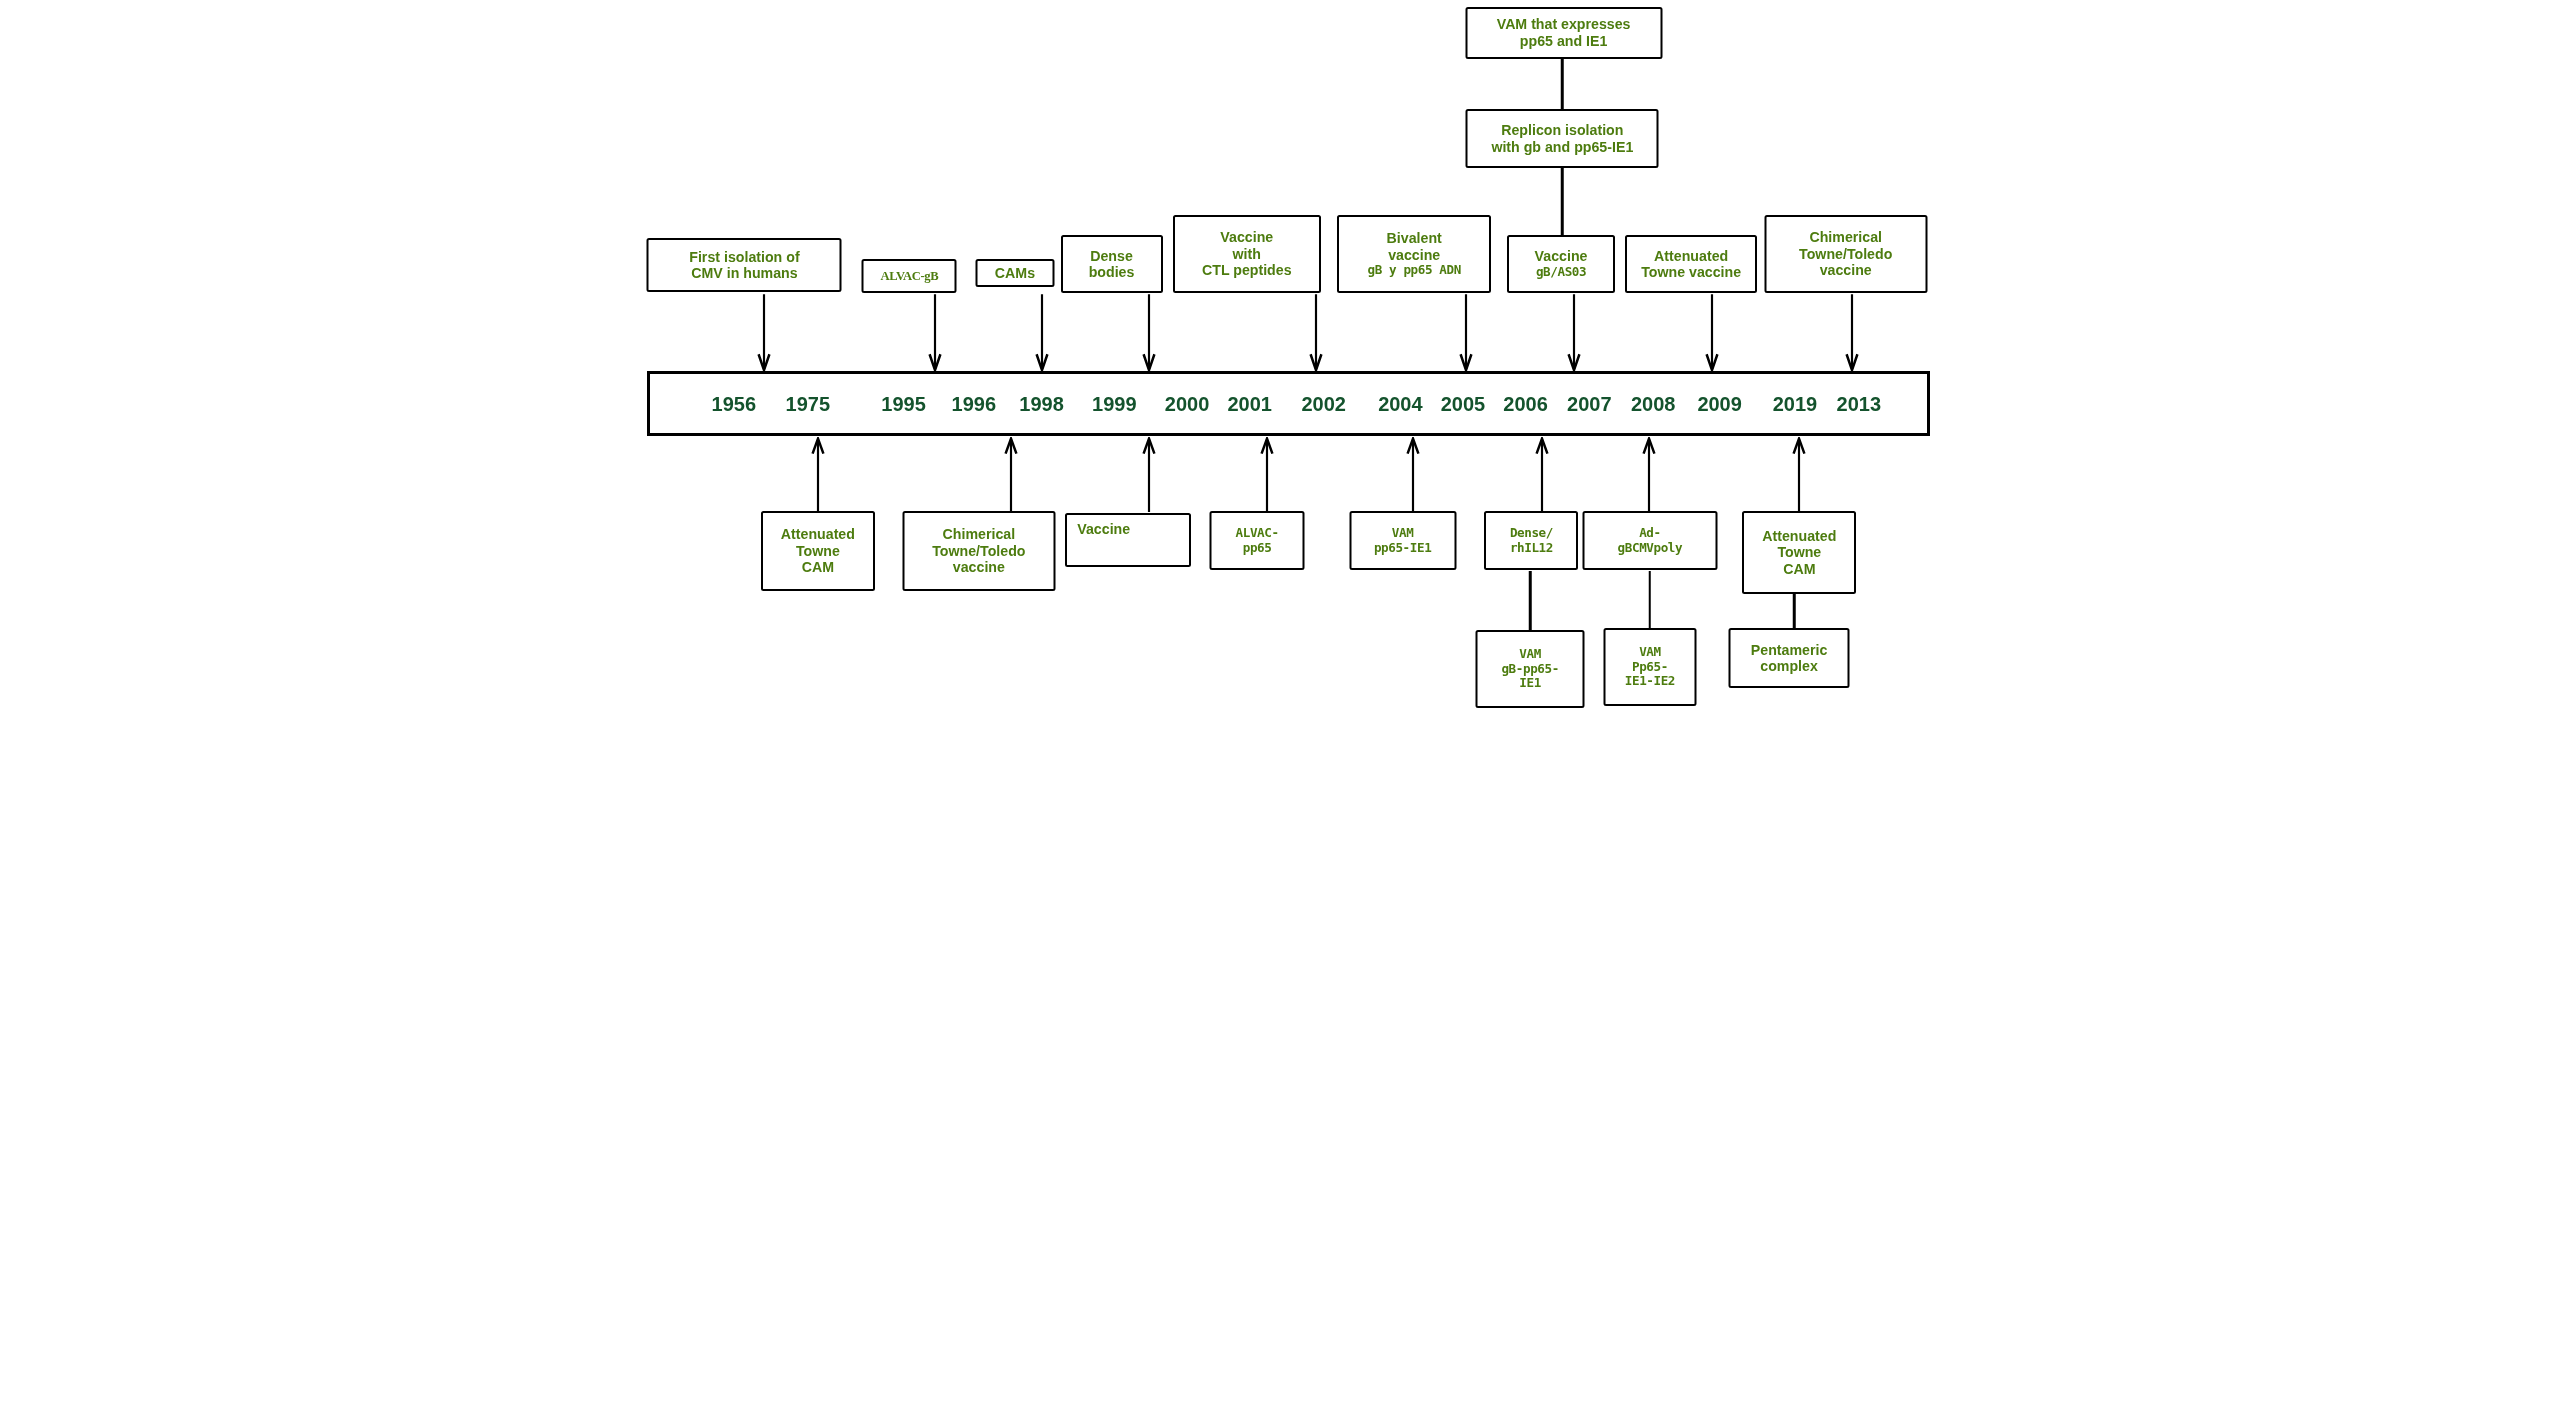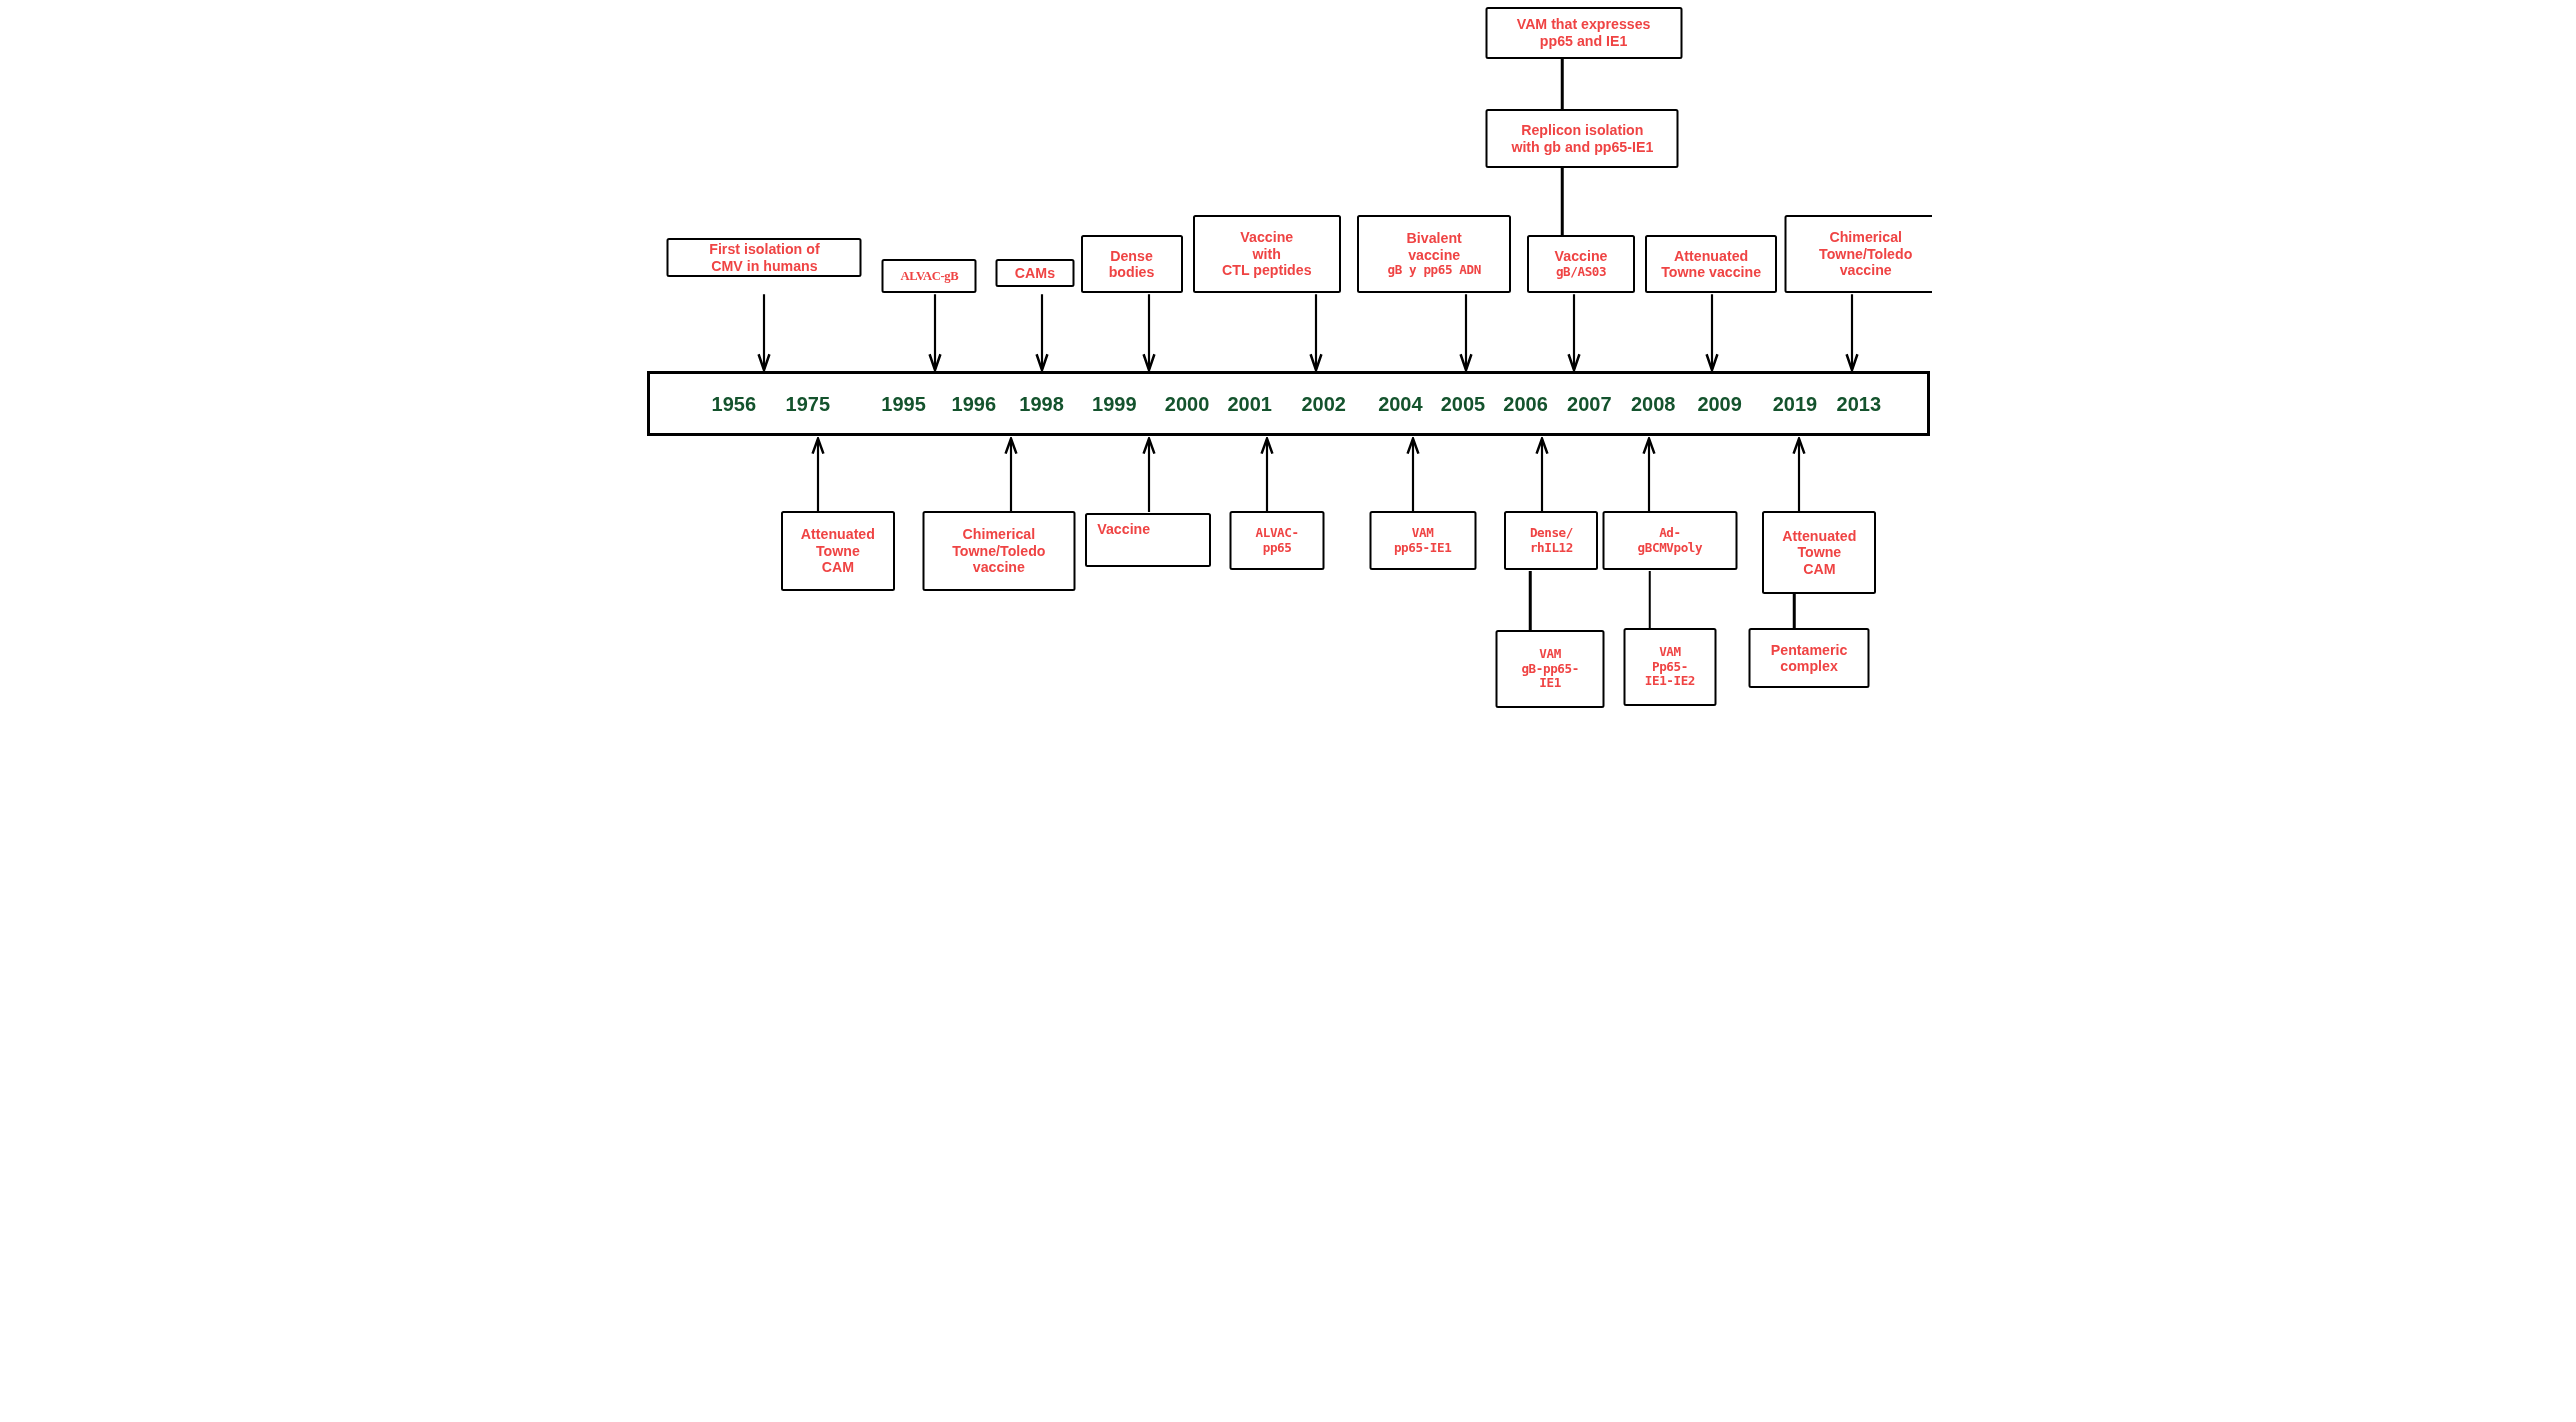"VAM that expresses" .box { color: #ef4444 -> #4d7c0f; margin-left: 20px -> none }
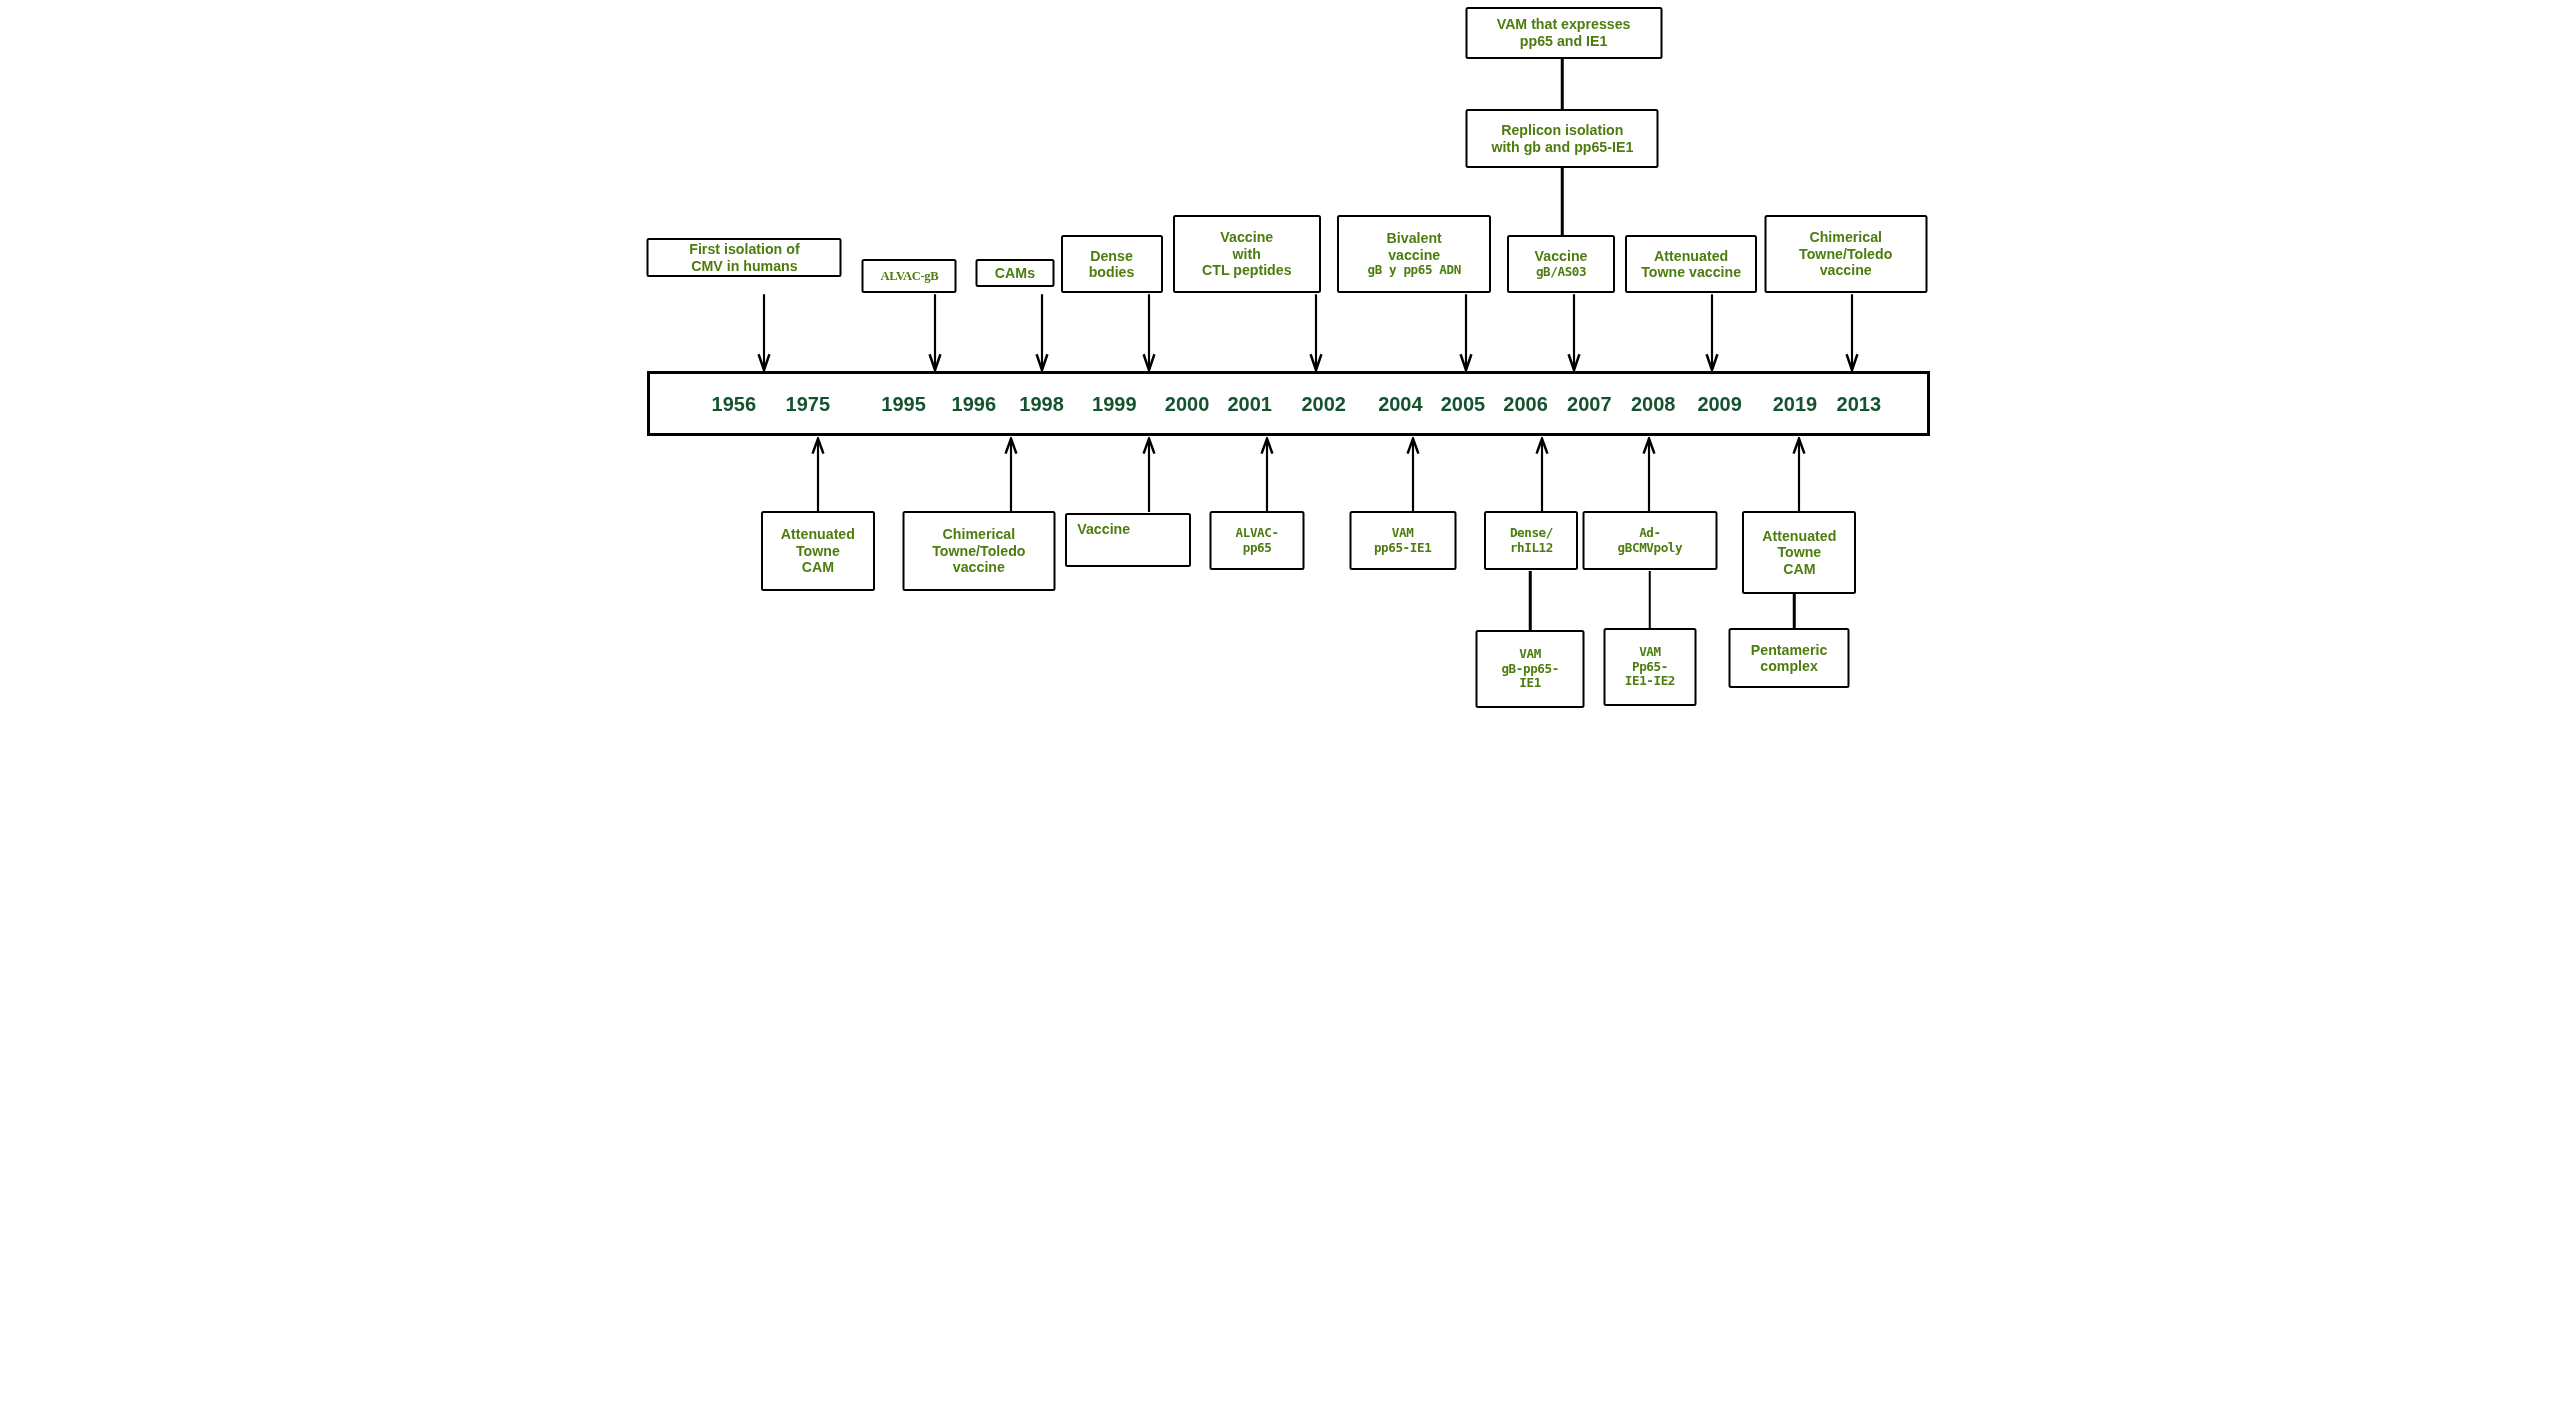"First isolation of" div.box { height: 39px -> 54px }
